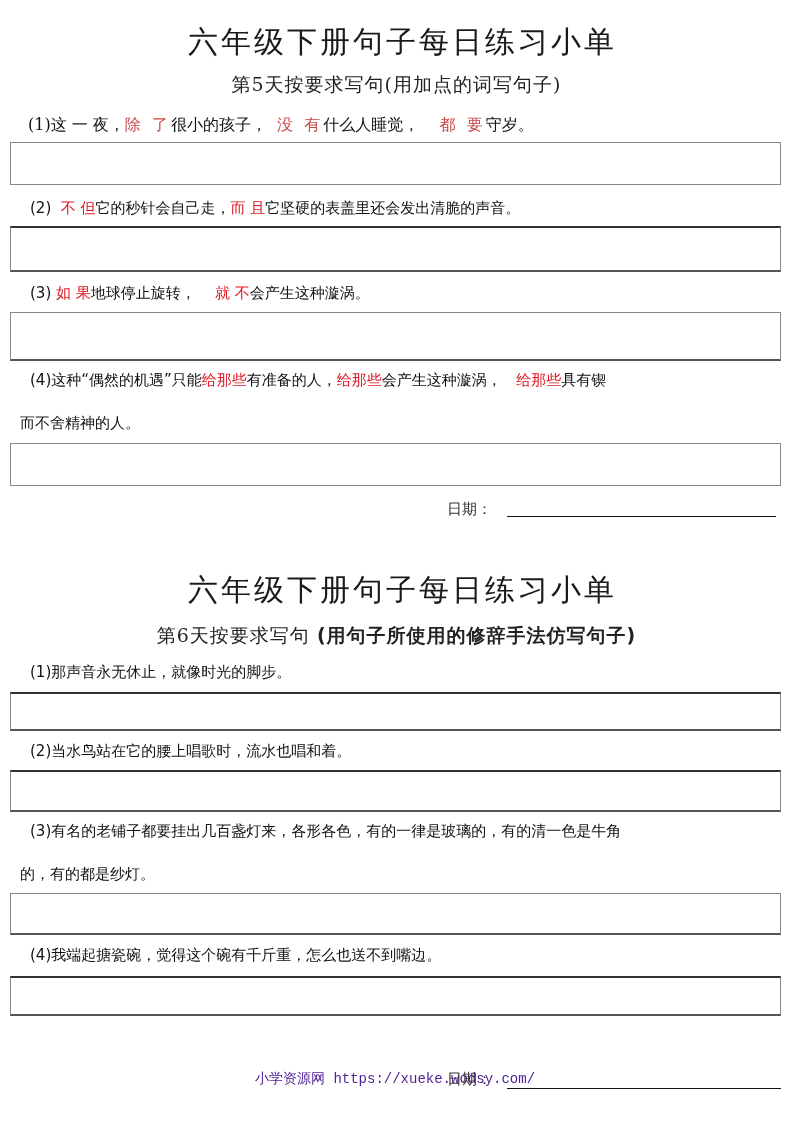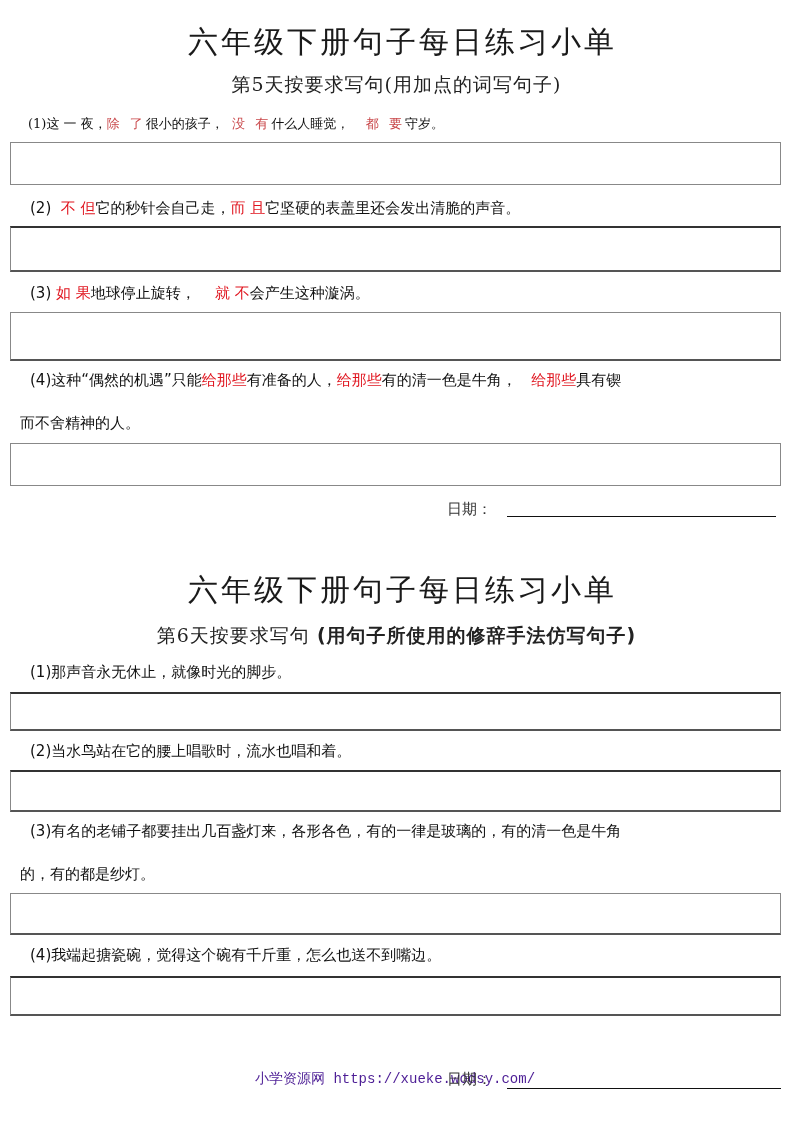"(1)这 一 夜，除 了很小的孩子， 没" .q { font-size: 13px -> 16px }
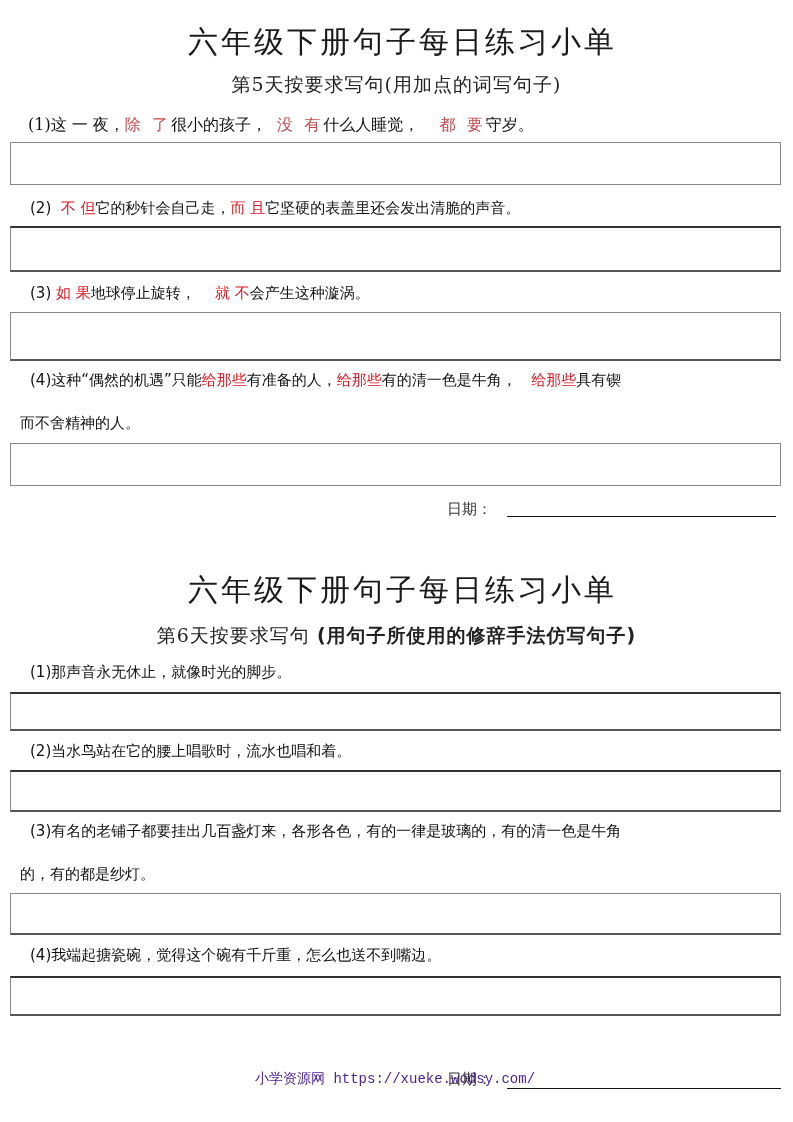"有的清一色是牛角，" span { text: 有的清一色是牛角 -> 会产生这种漩涡 }
